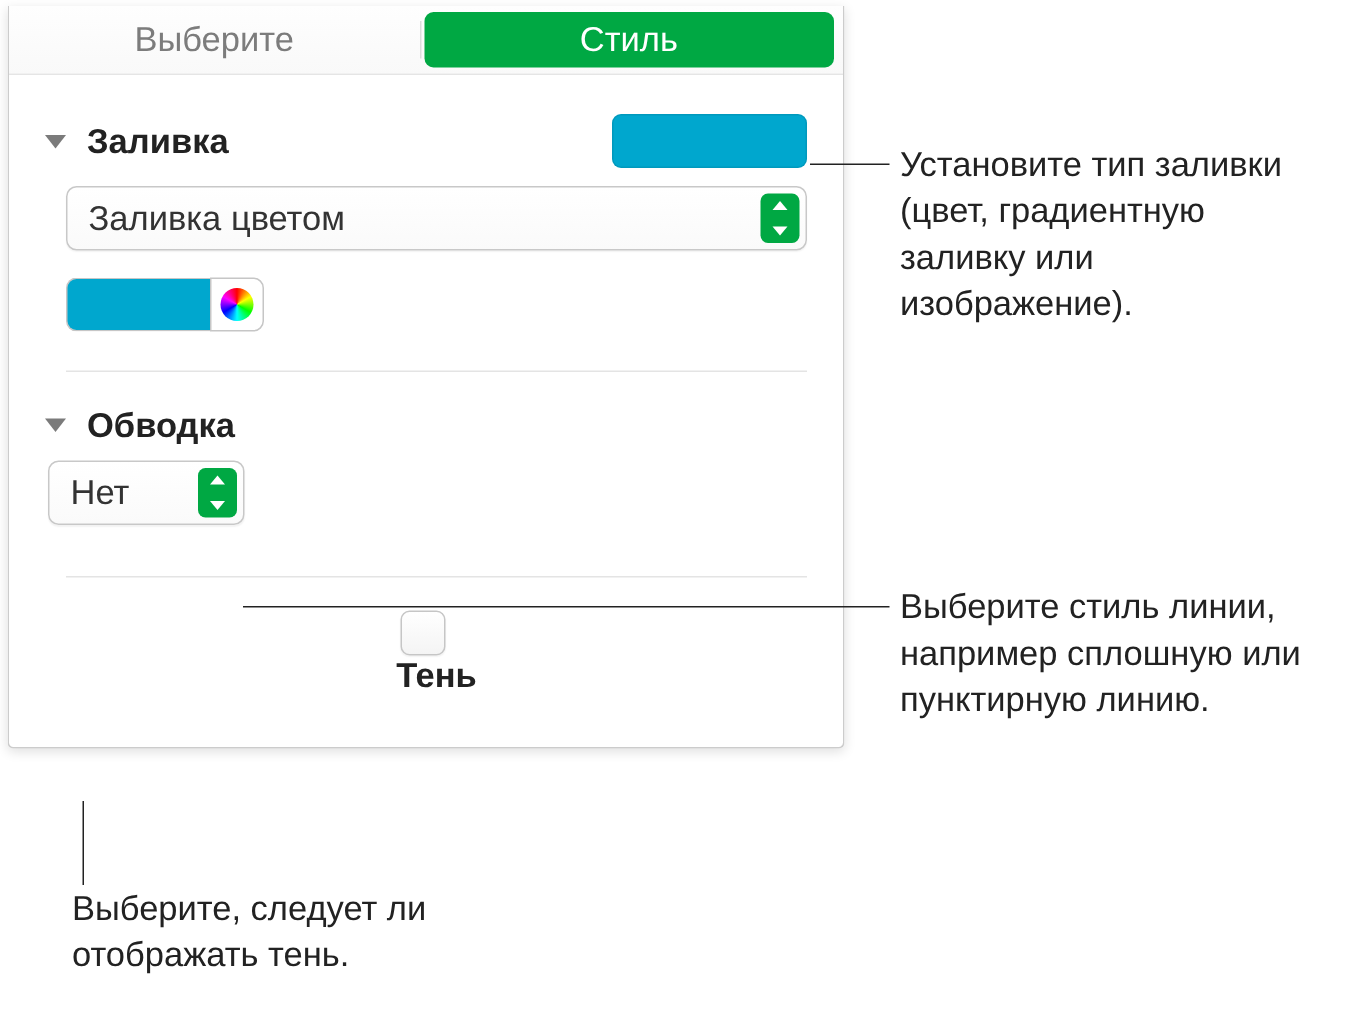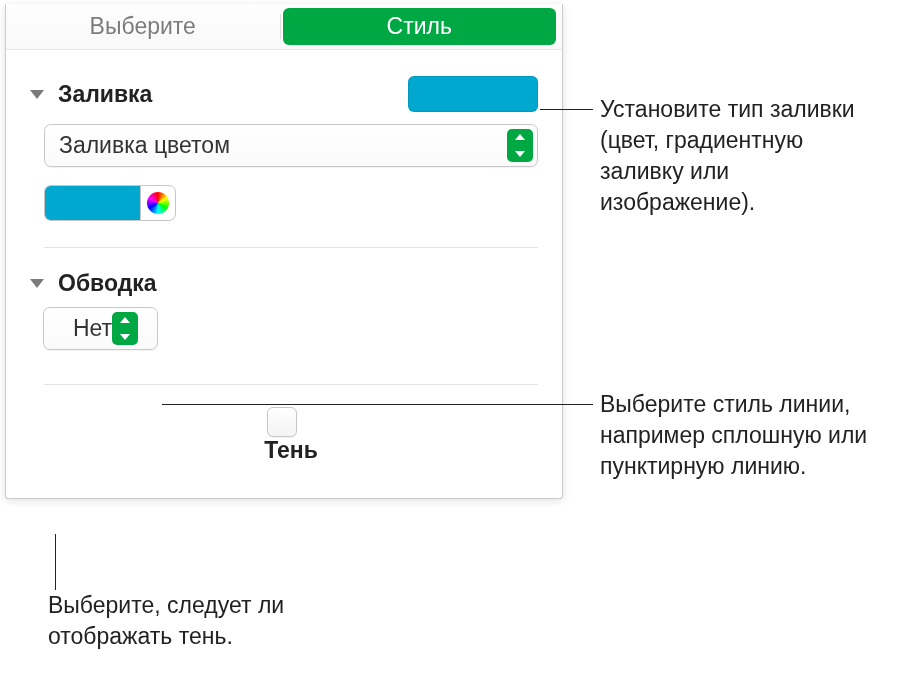"Нет" .popup-s { justify-content: center -> none; margin-left: 13px -> 2px; width: 115px -> 131px }
